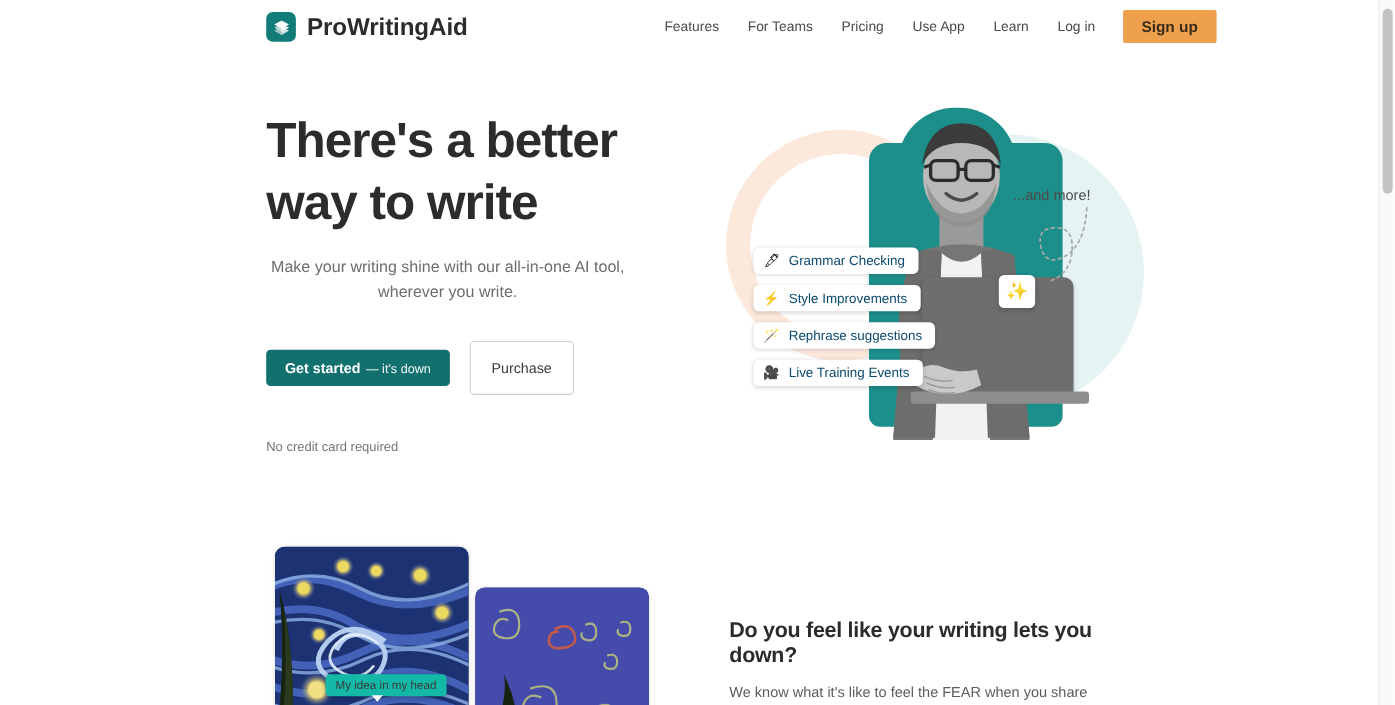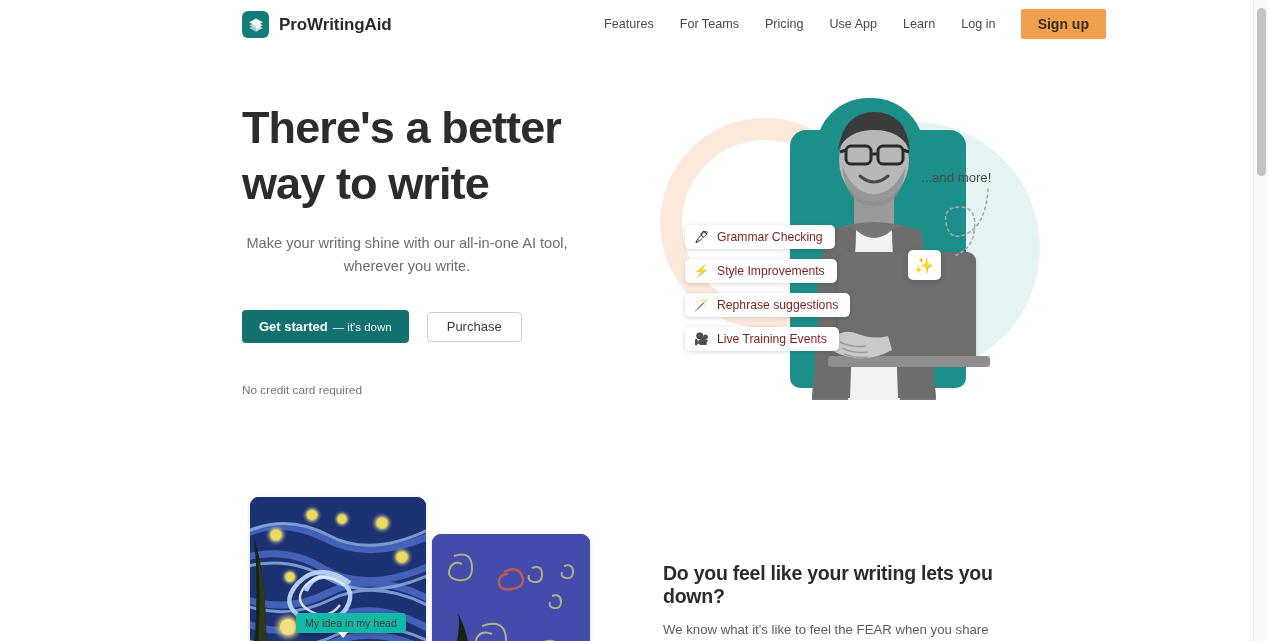"ProWritingAid" .brand-name { font-size: 17px -> 22px }
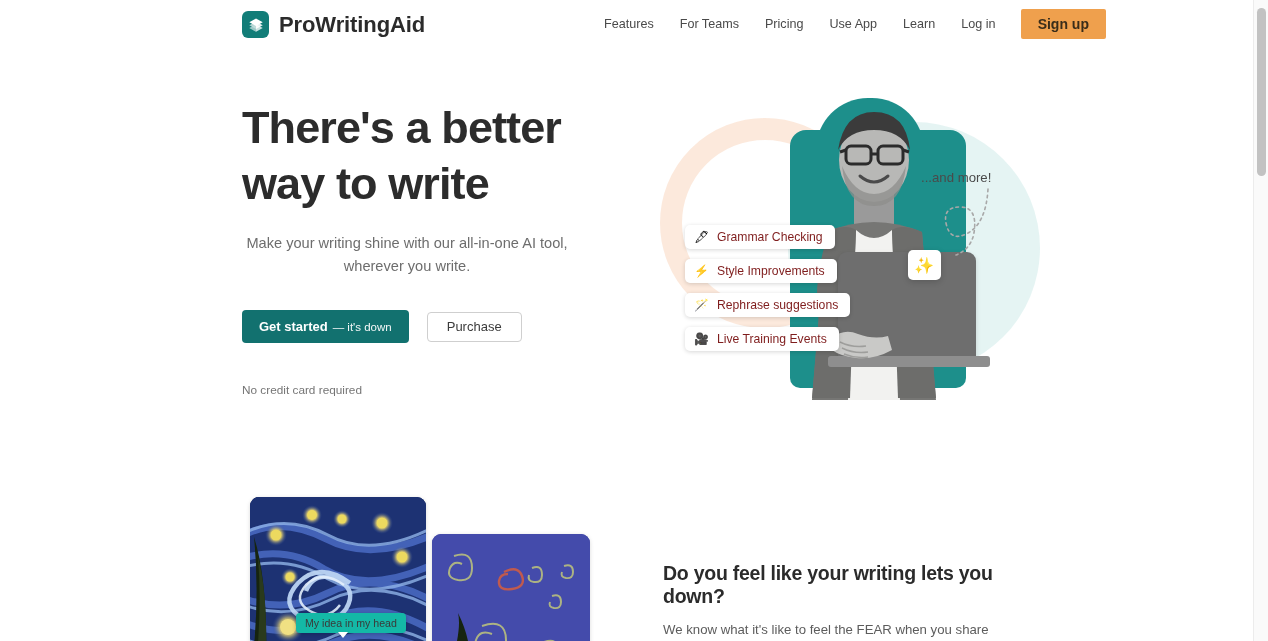"Grammar Checking" .pill .plabel { color: #7f1d1d -> #0c4a6e }
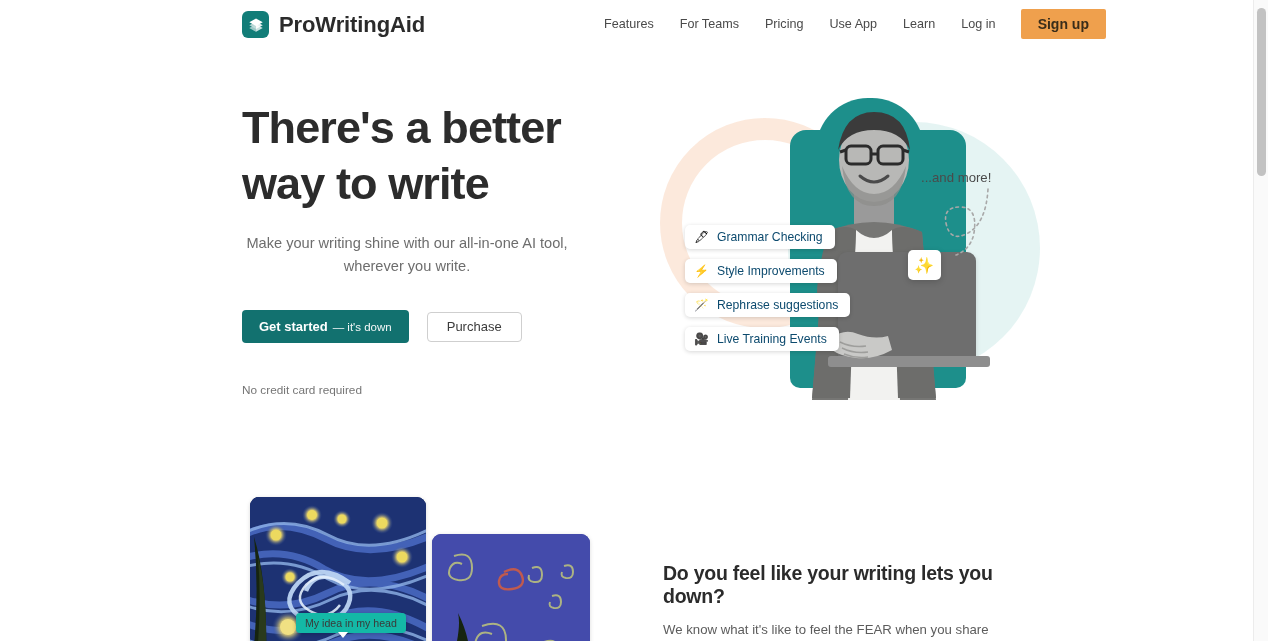"Purchase" .btn-secondary { height: 30px -> 49px }
